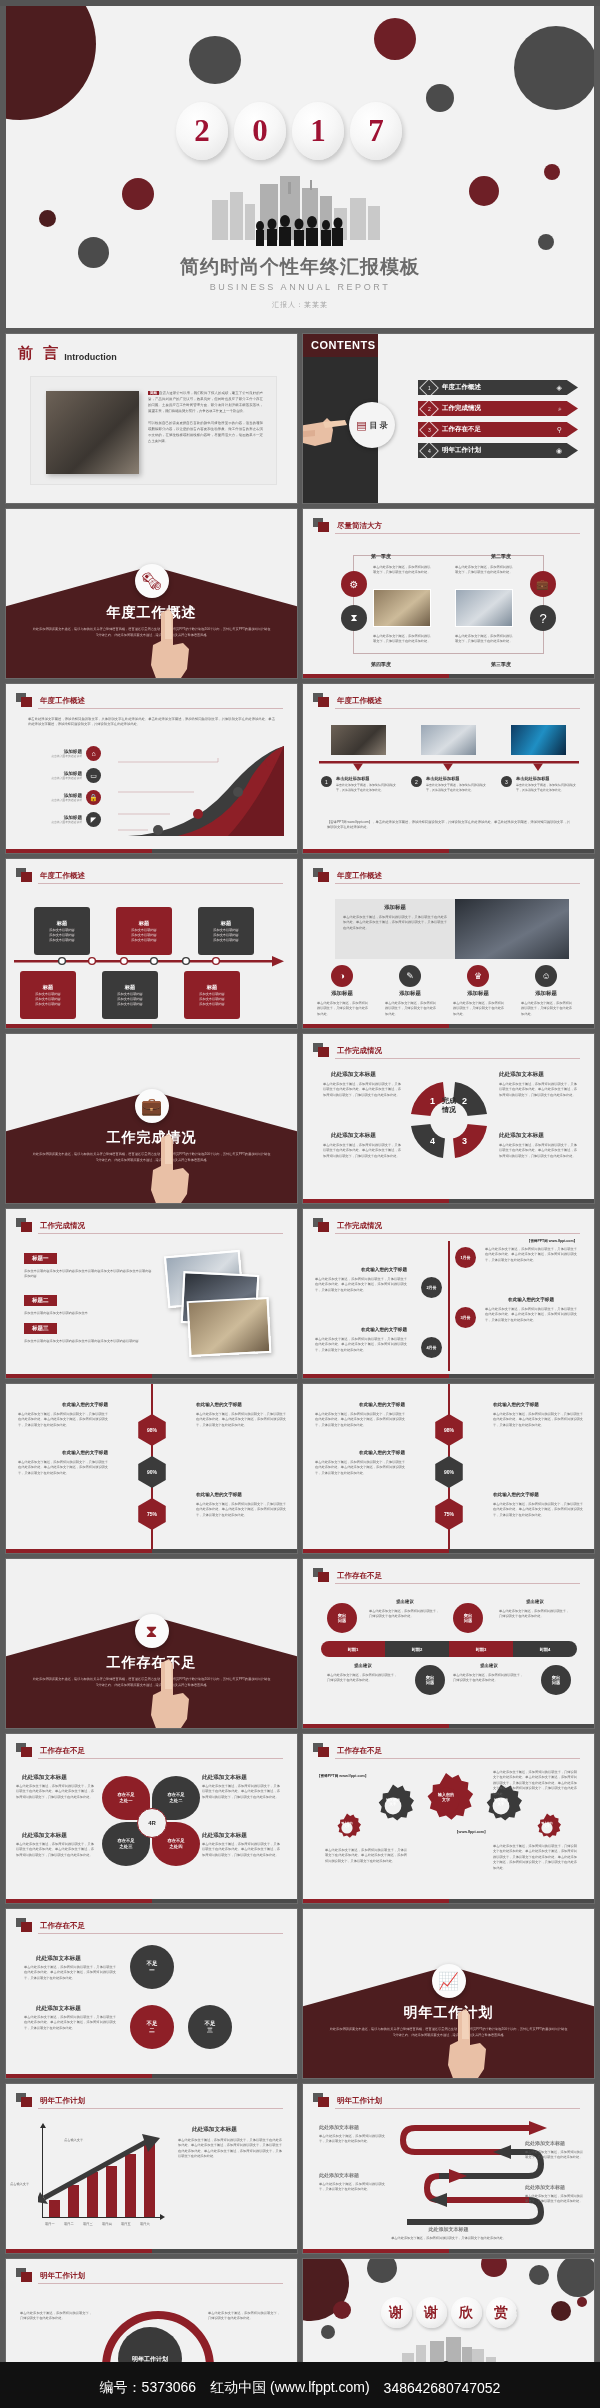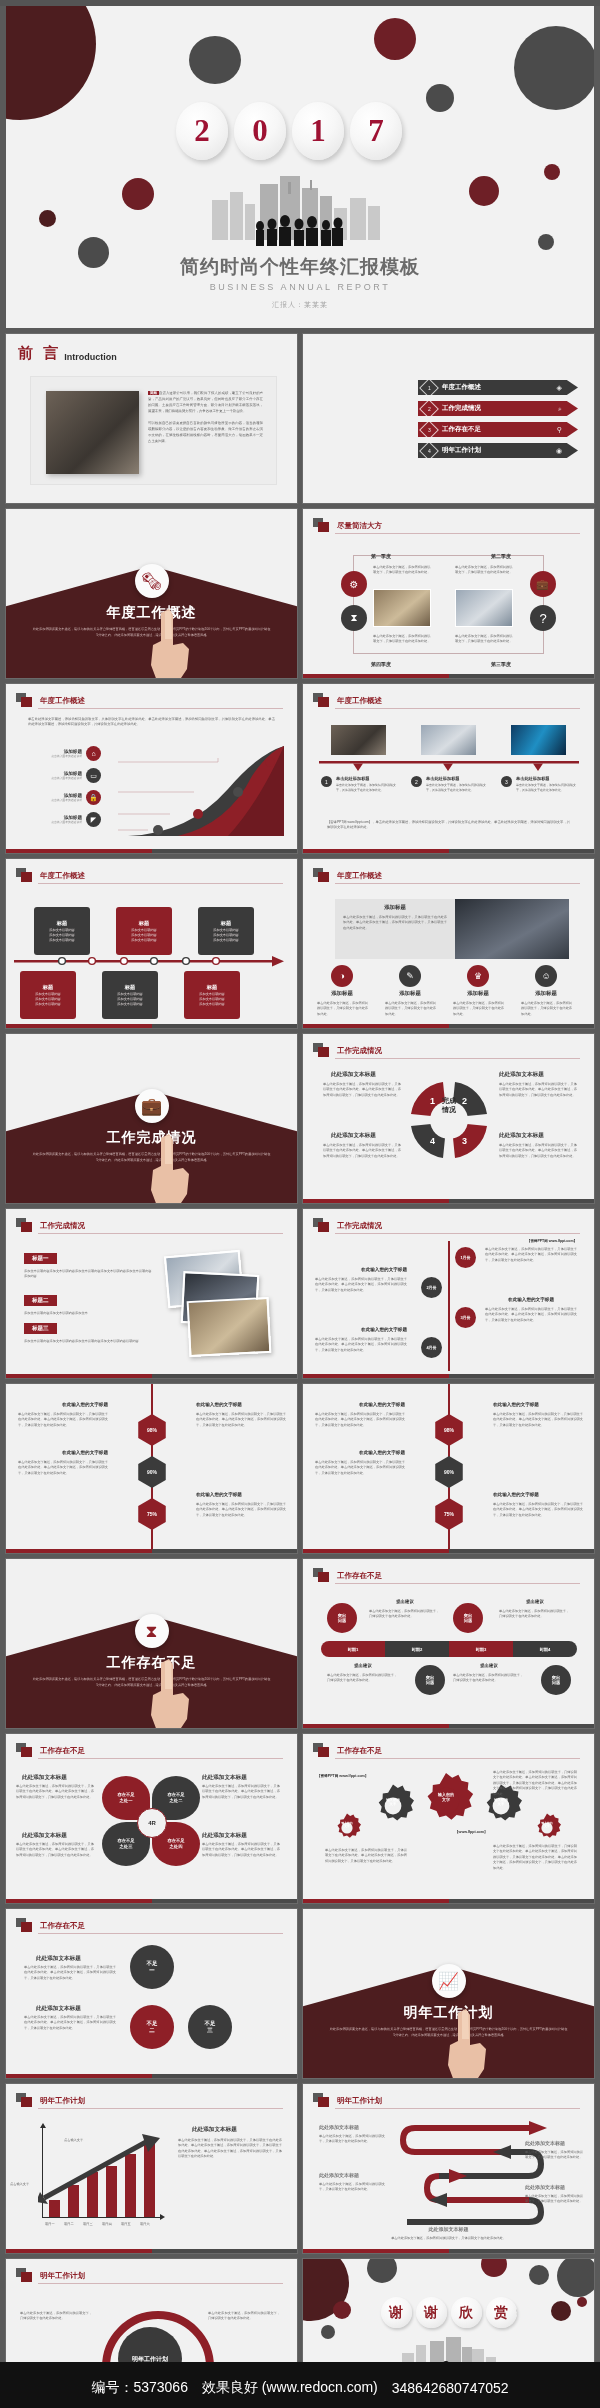"CONTENTS" div.cnt-left { html: none -> <div> <div> <span>CONTENTS</span> </div> <svg> <path></path> <path></path> <path></path> </svg> <div> <span>▤</span> <span>目 录</span> </div> </div> }
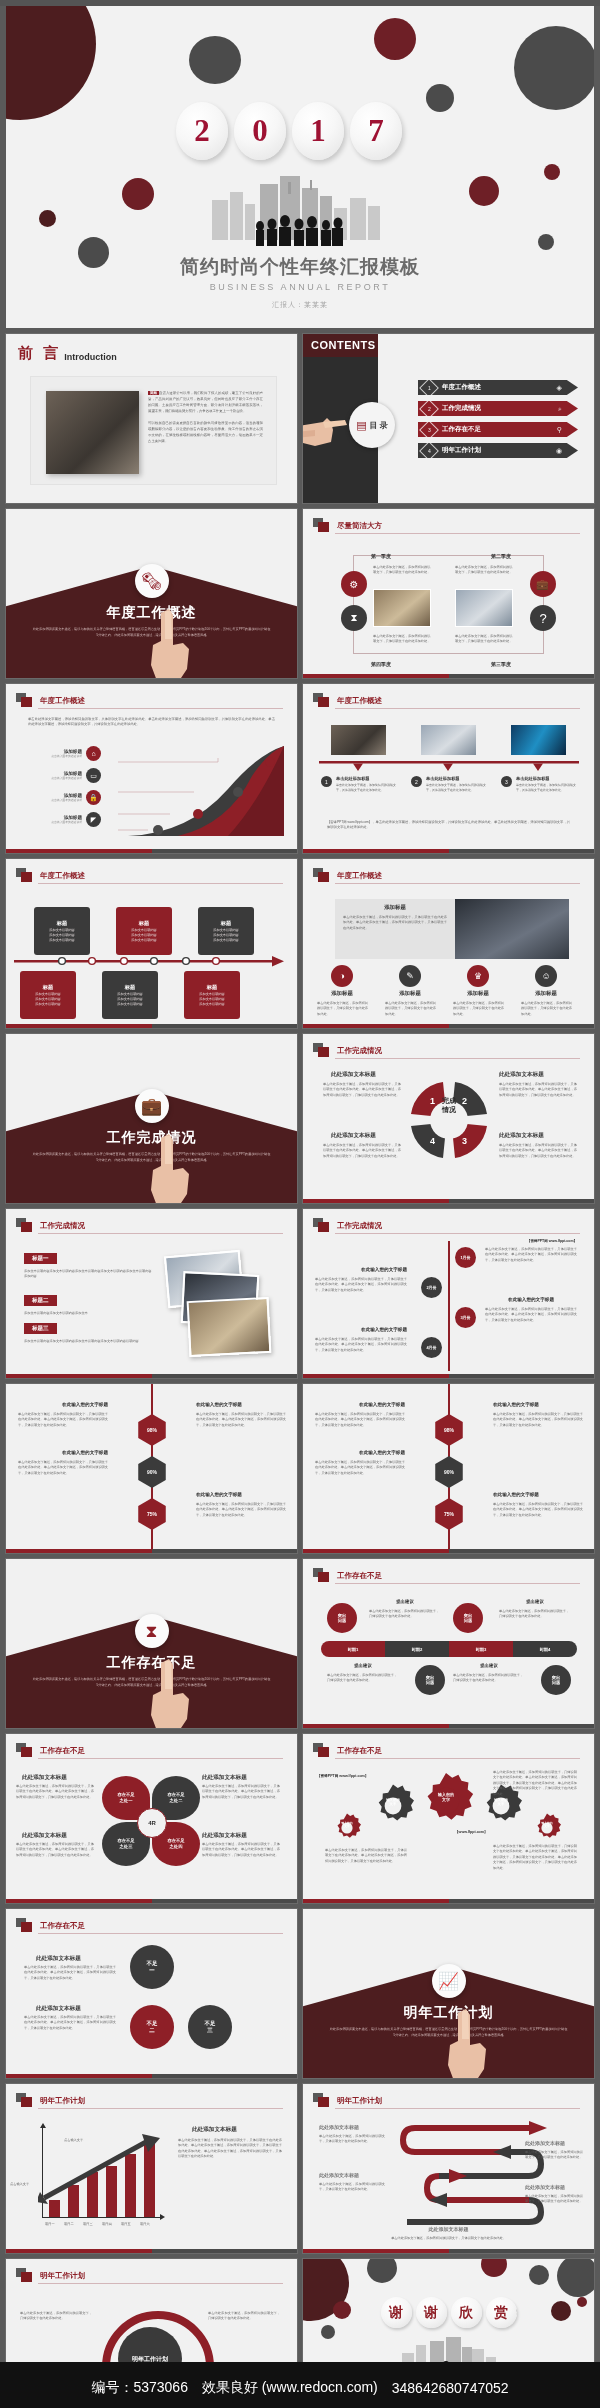"效果良好 (www.redocn.com)" span { text: 效果良好 (www.redocn.com -> 红动中国 (www.lfppt.com }
